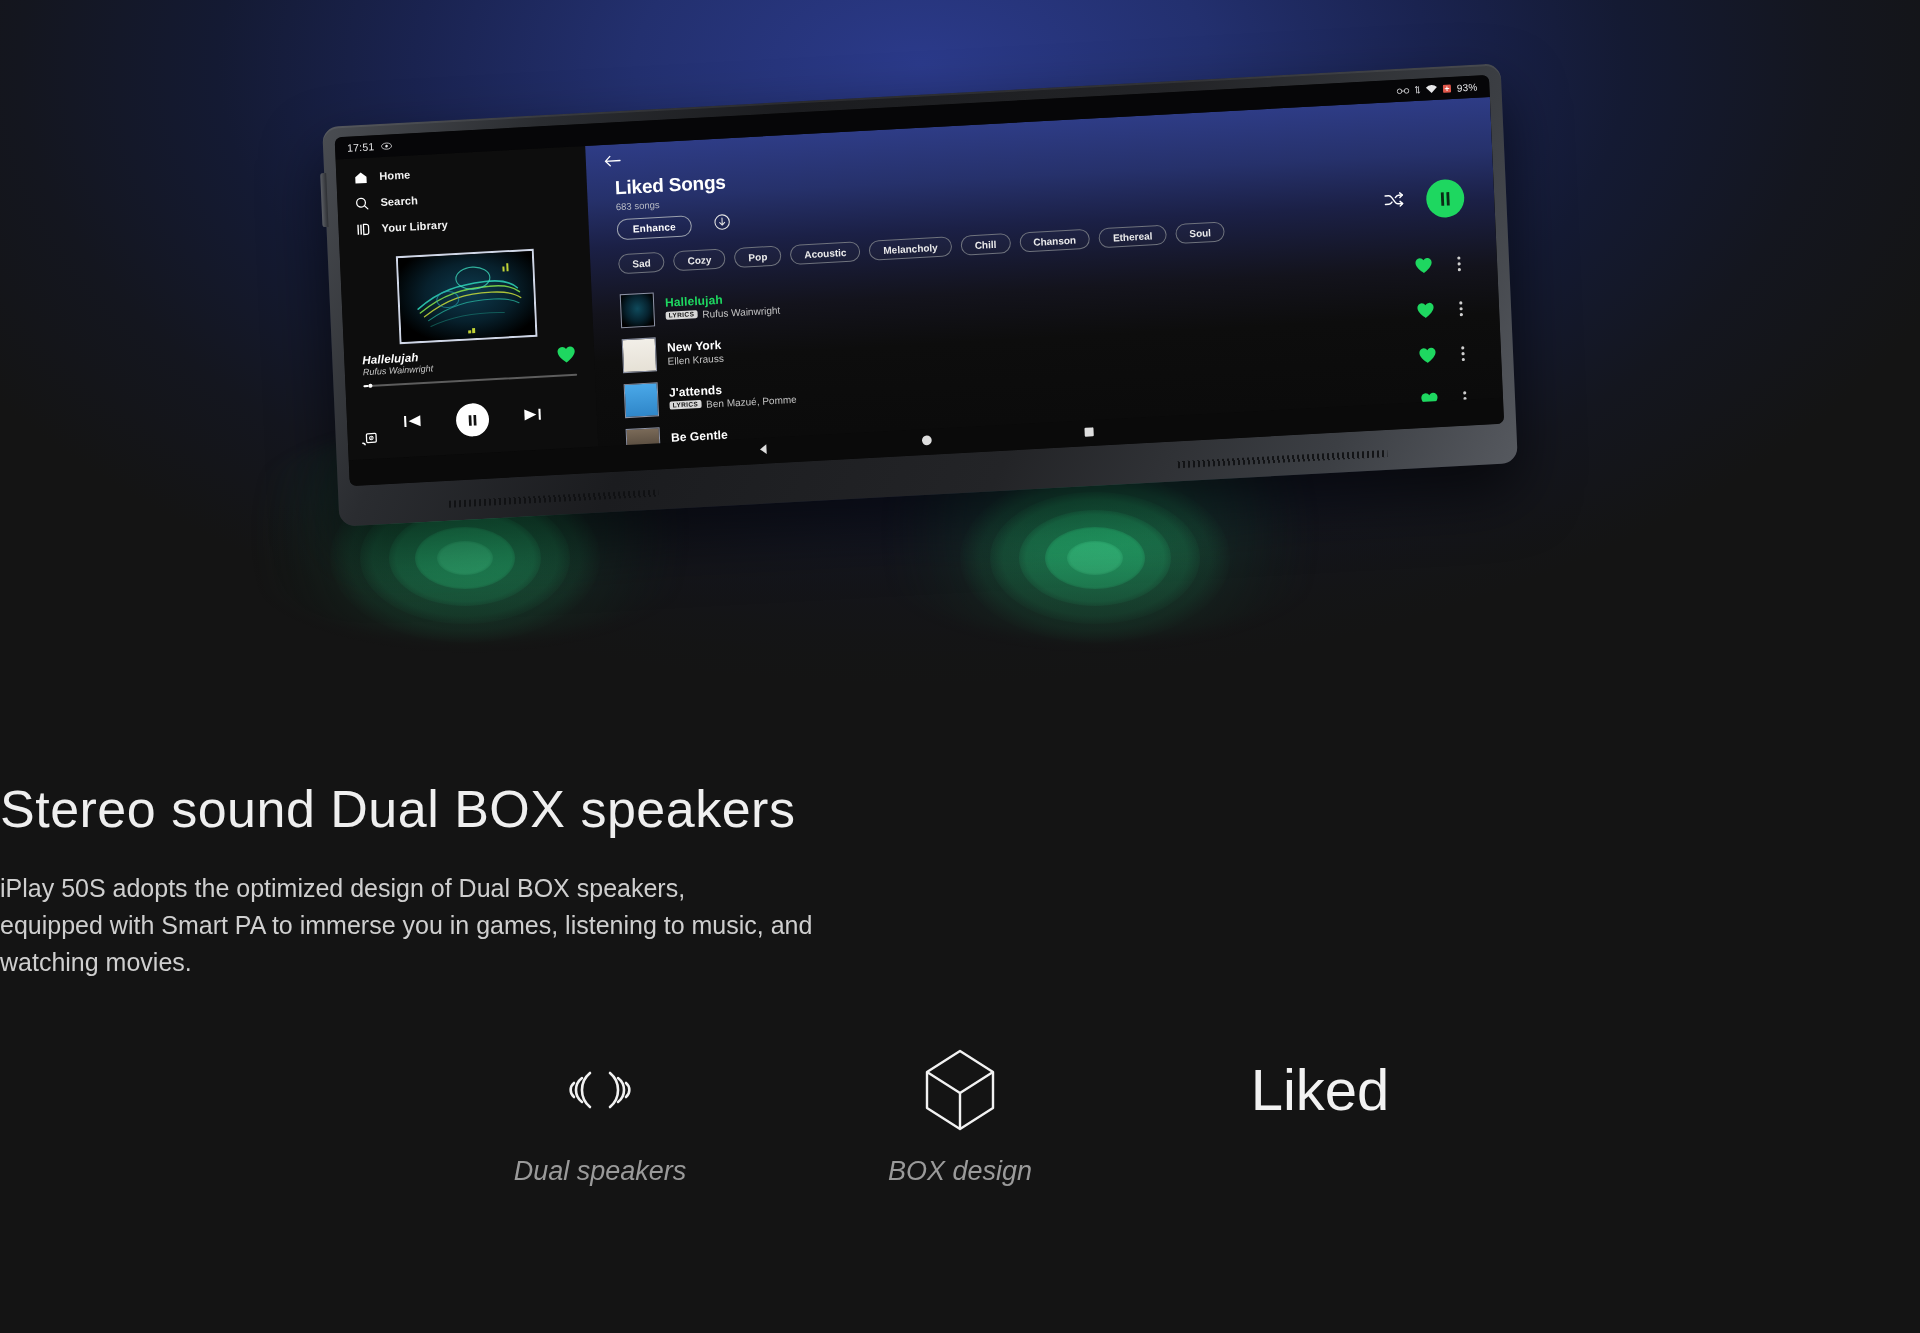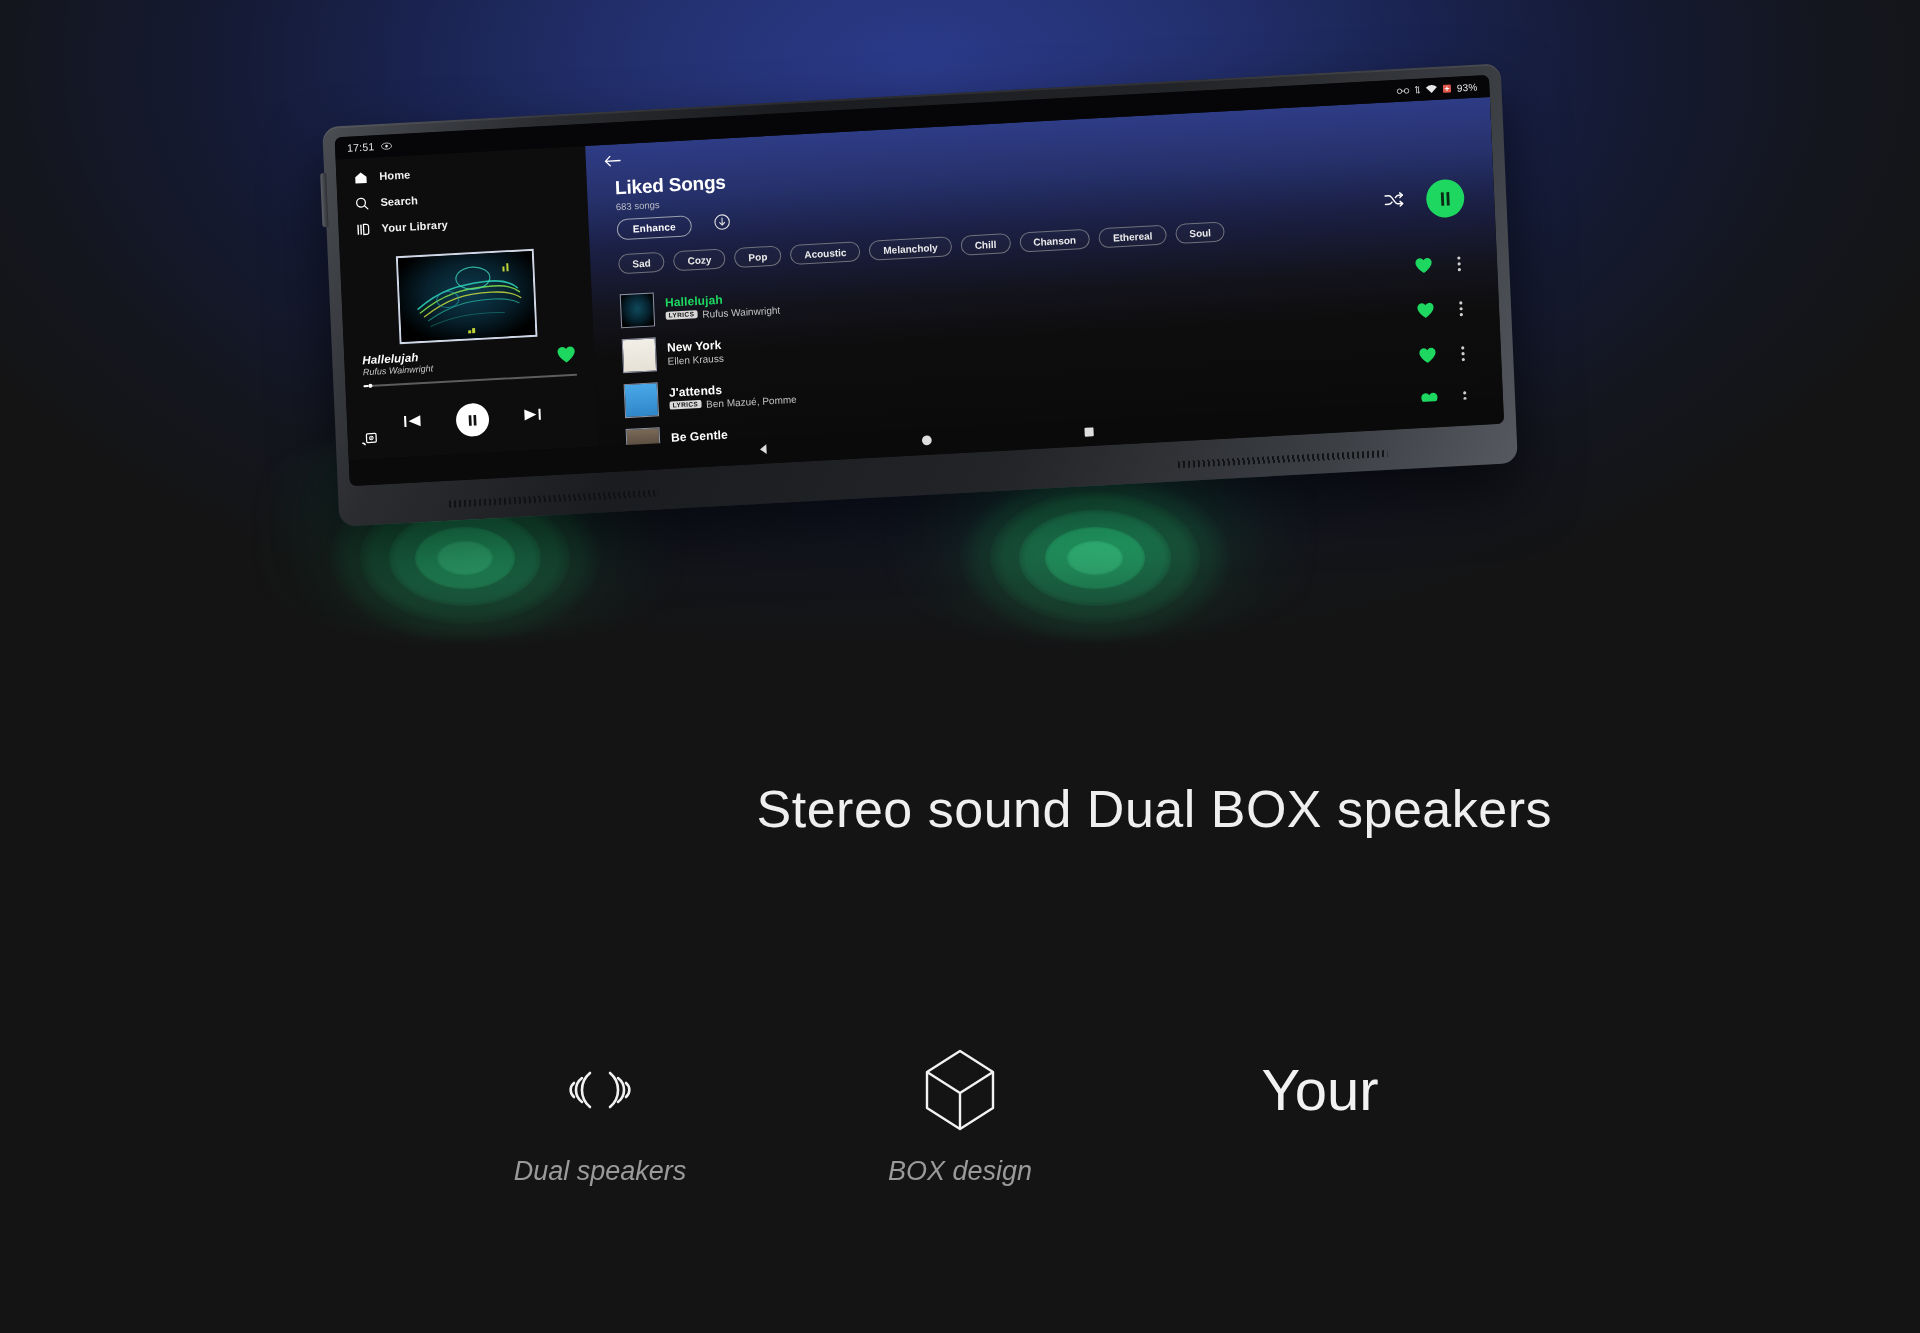"Stereo sound Dual BOX speakers" #copy { text-align: right -> left }
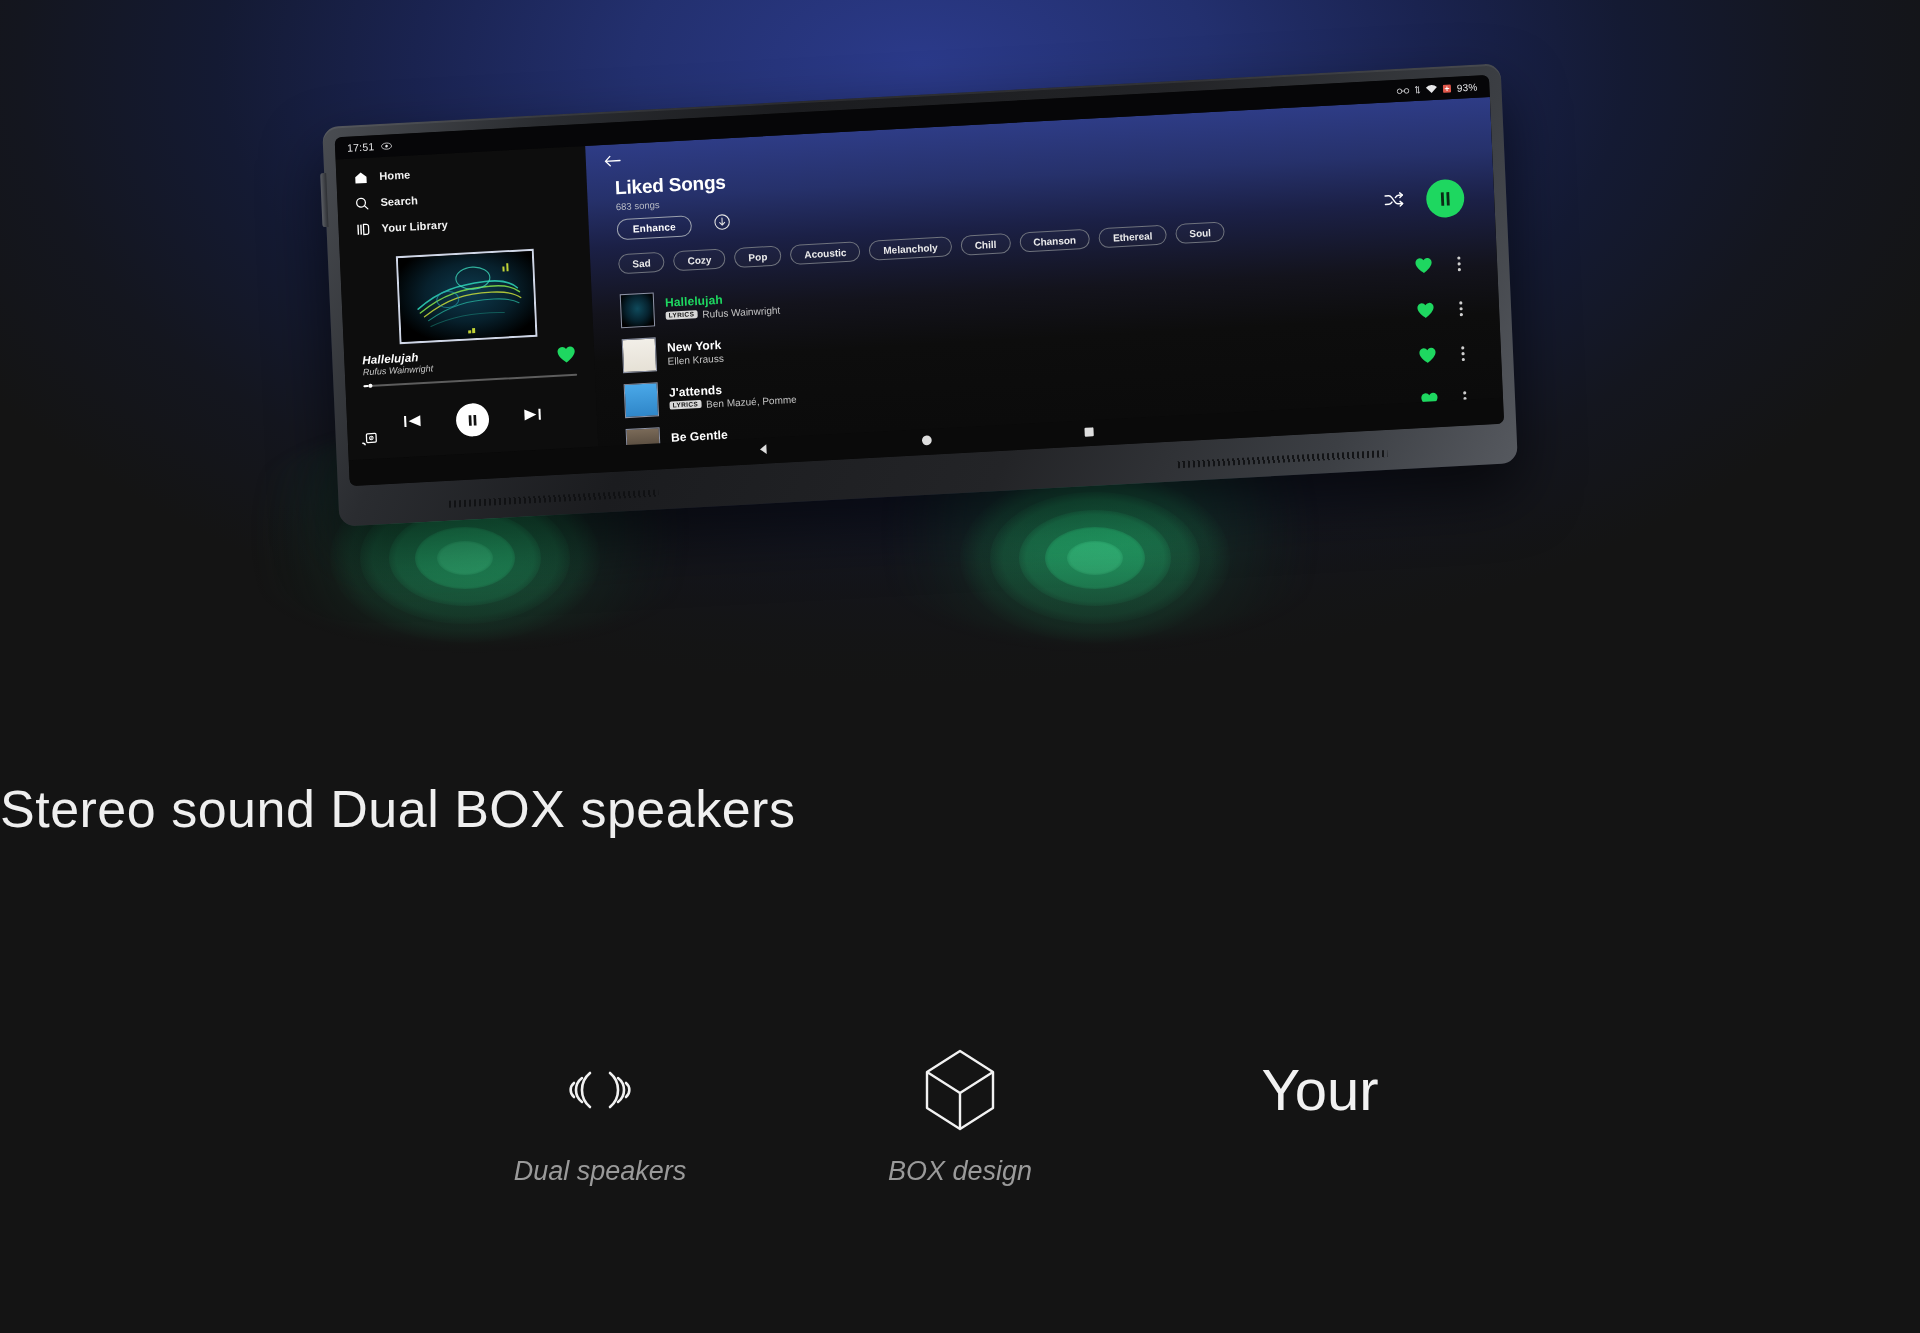"iPlay 50S adopts the optimized" div { html: none -> <div> <div>iPlay 50S adopts the optimized design of Dual BOX speakers,</div> <div>equipped with Smart PA to immerse you in games, listening to music, and</div> <div>watching movies.</div> </div> }
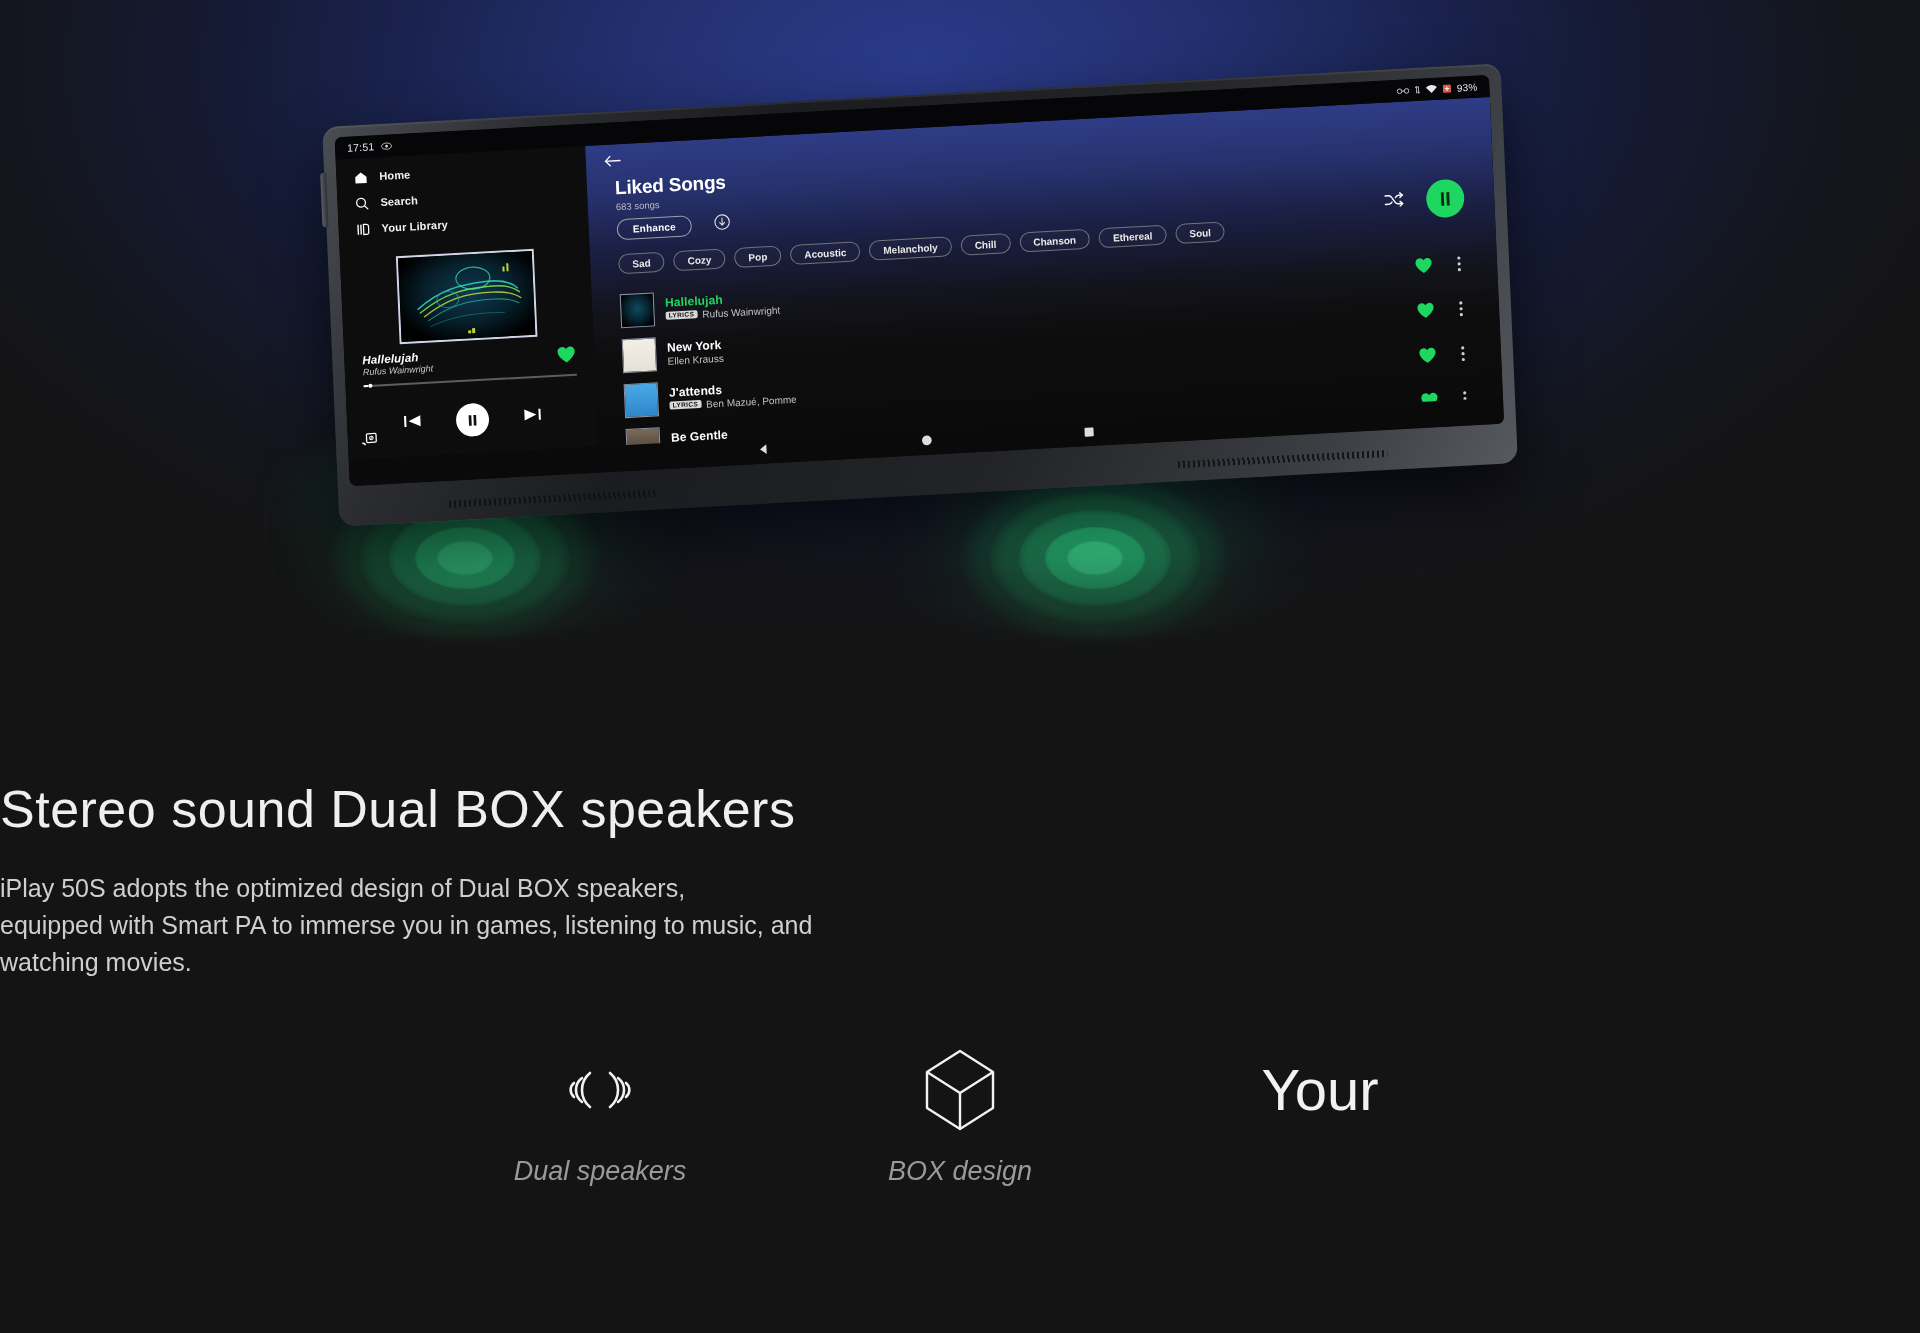"Your" span.feat-word { text: Your -> Liked }
